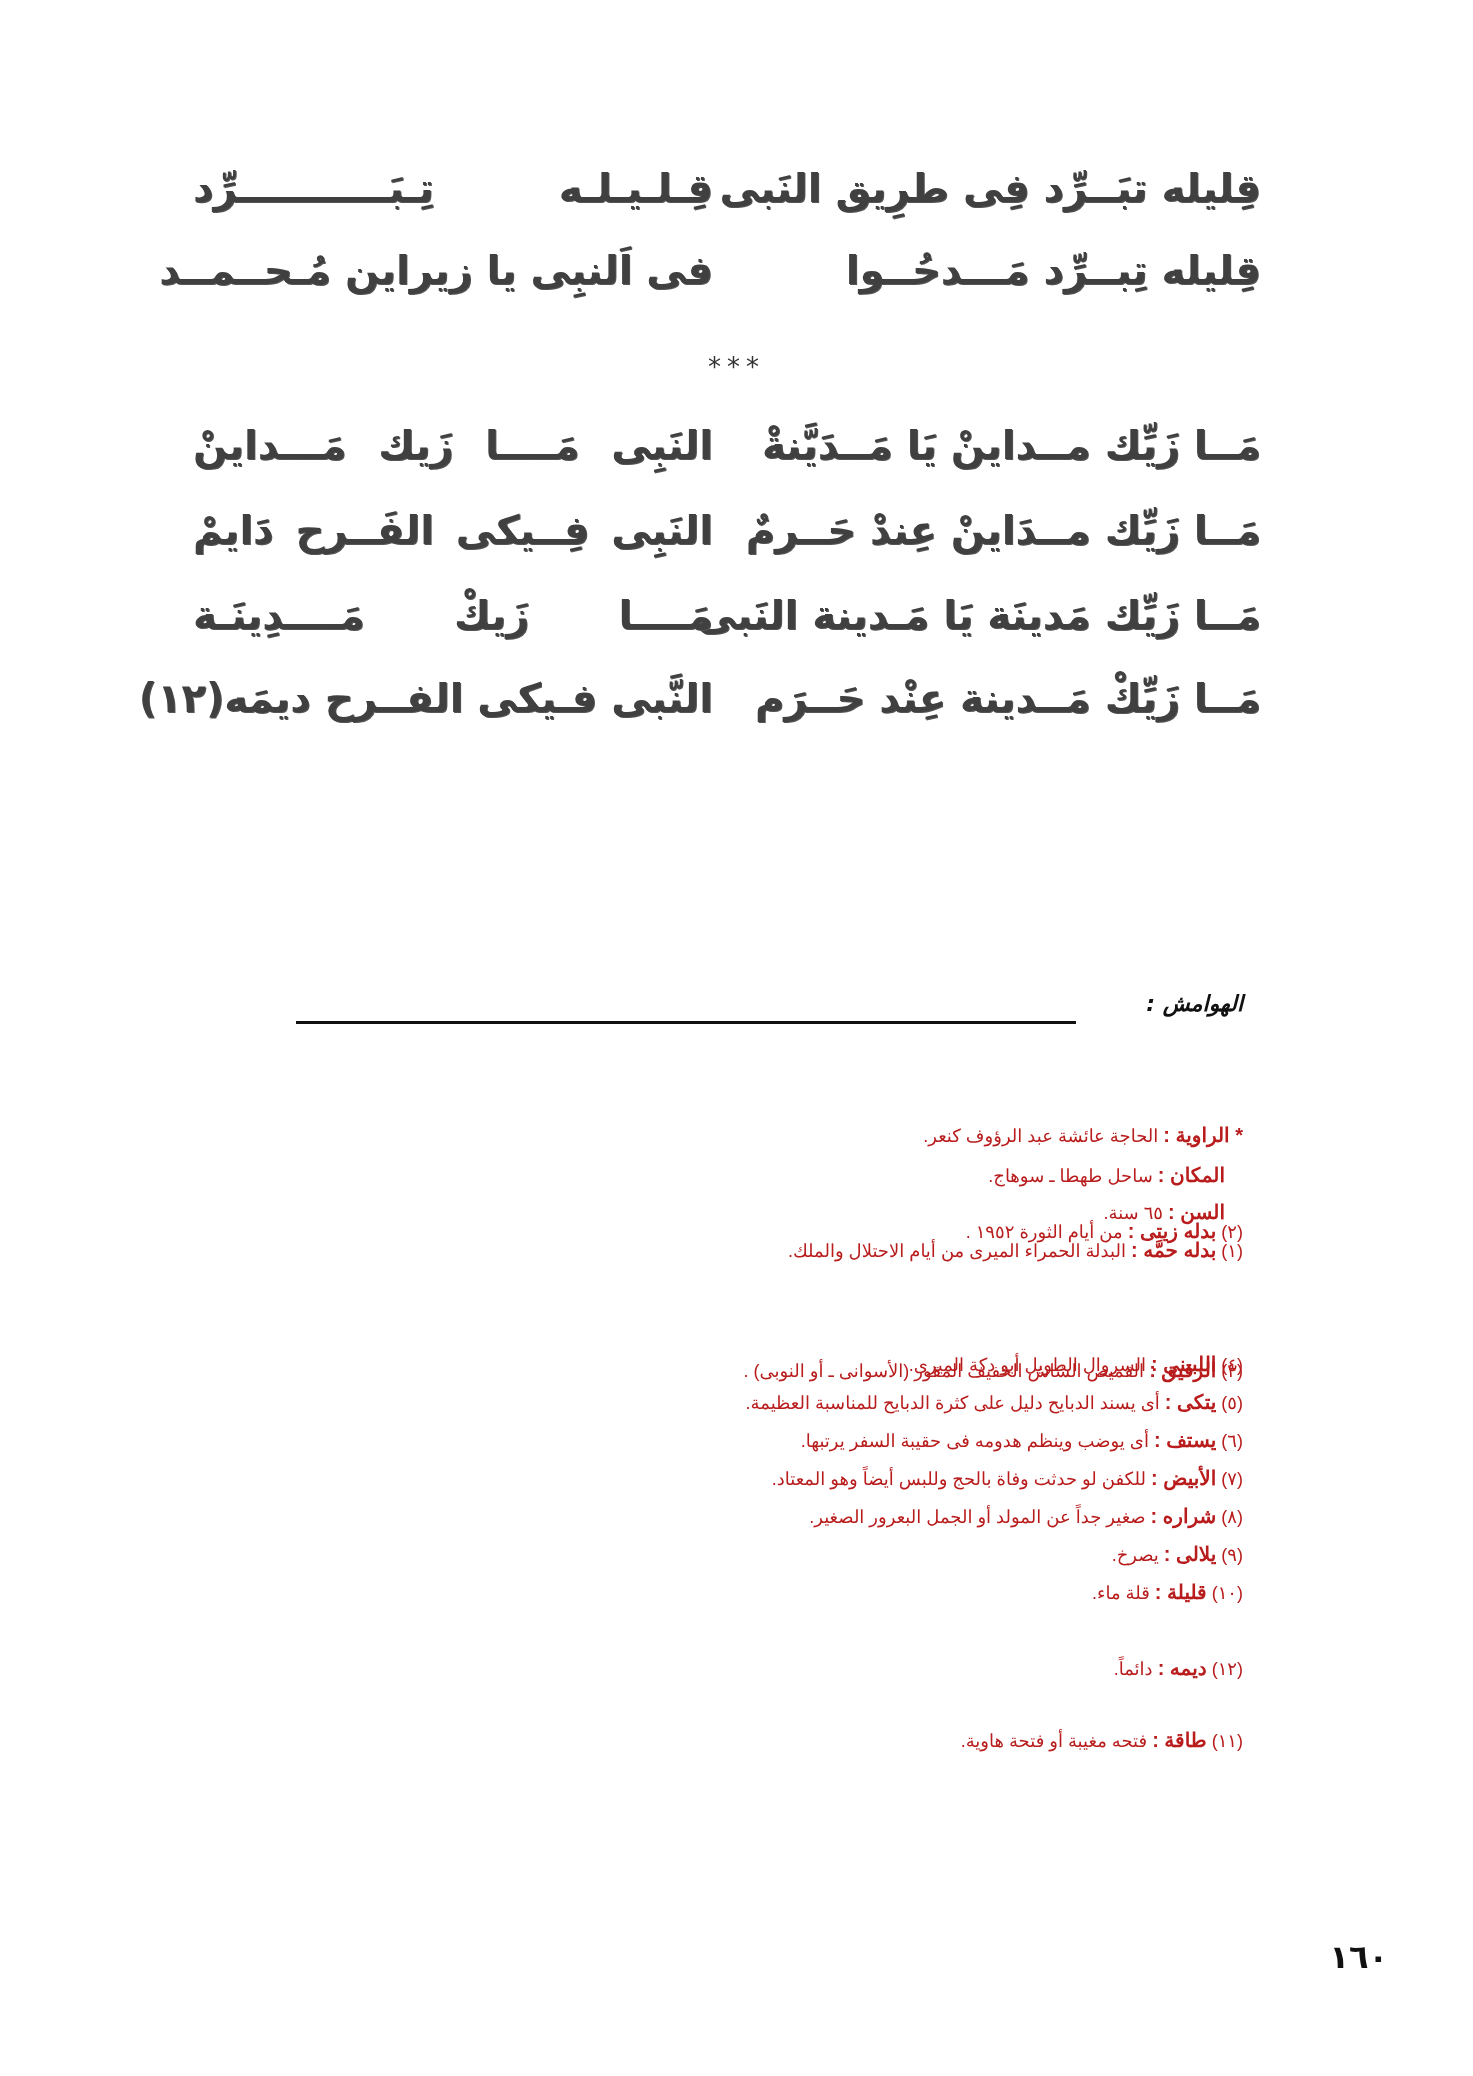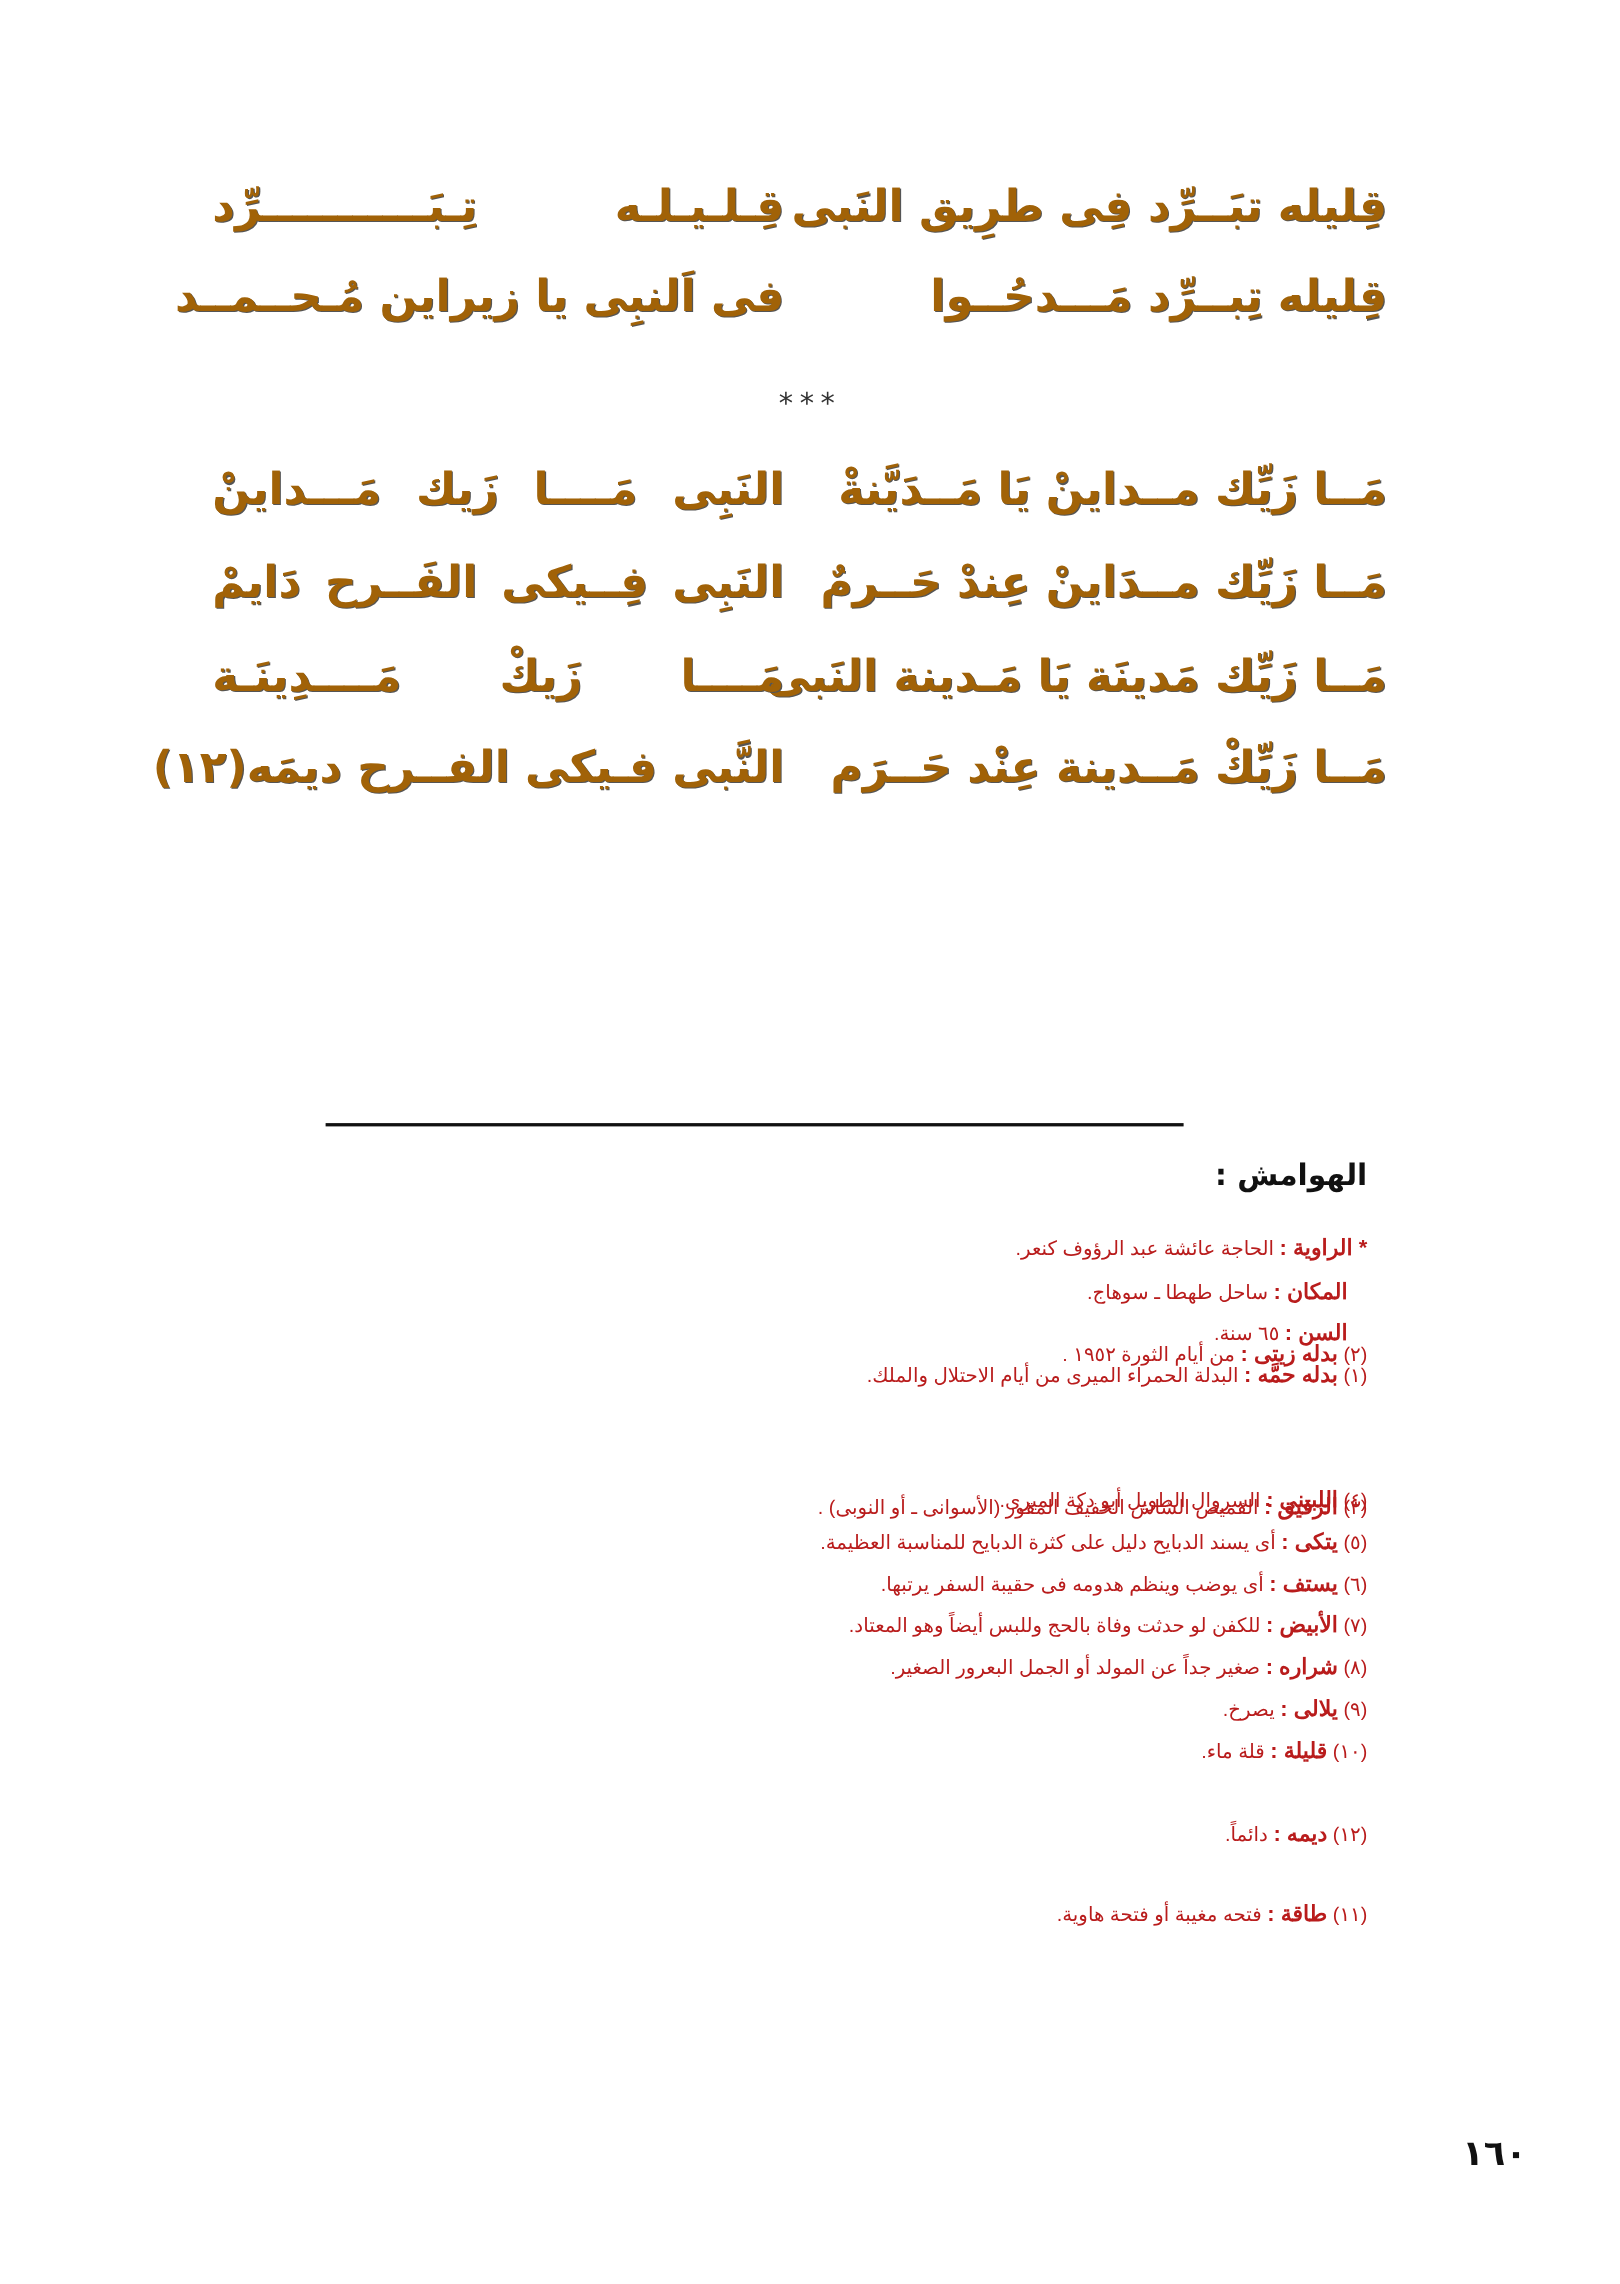"قِـلـيـلـه تِـبَـــــــــــرِّد" .hemi { color: #a16207 -> #404040 }
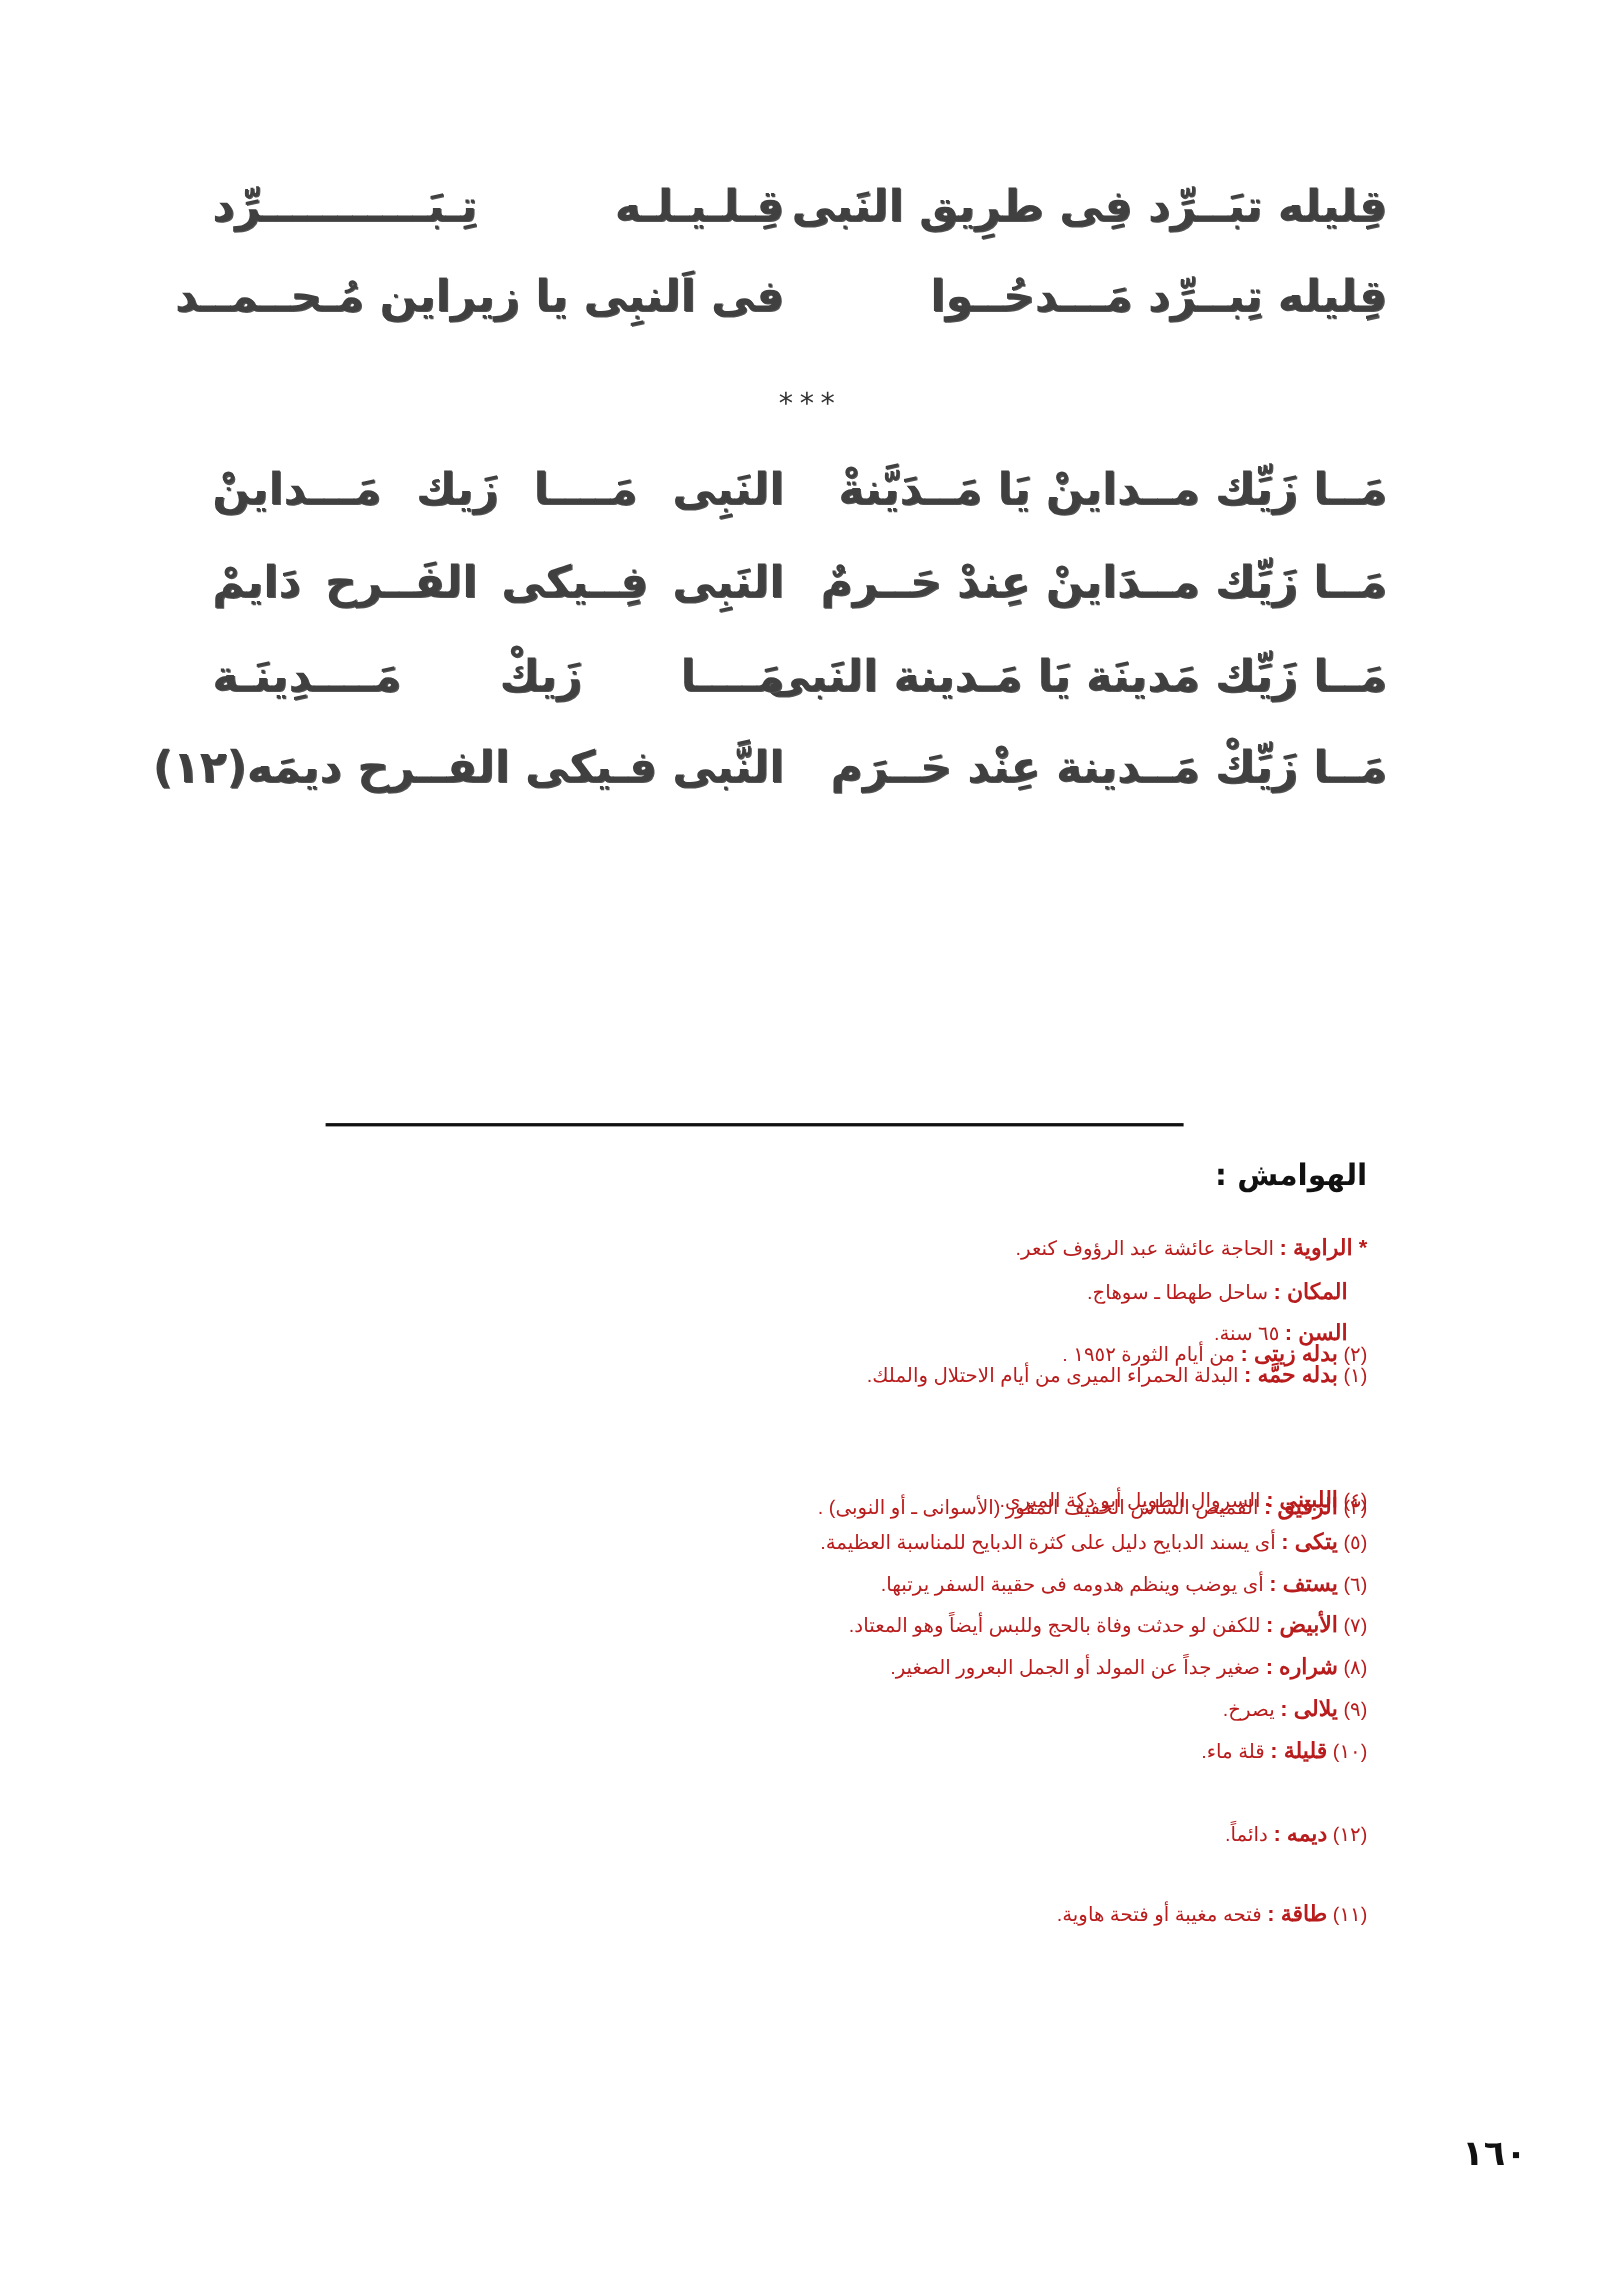"الهوامش :" .footnotes-head { font-size: 27px -> 22px; font-style: none -> italic; top: 1053px -> 991px }
